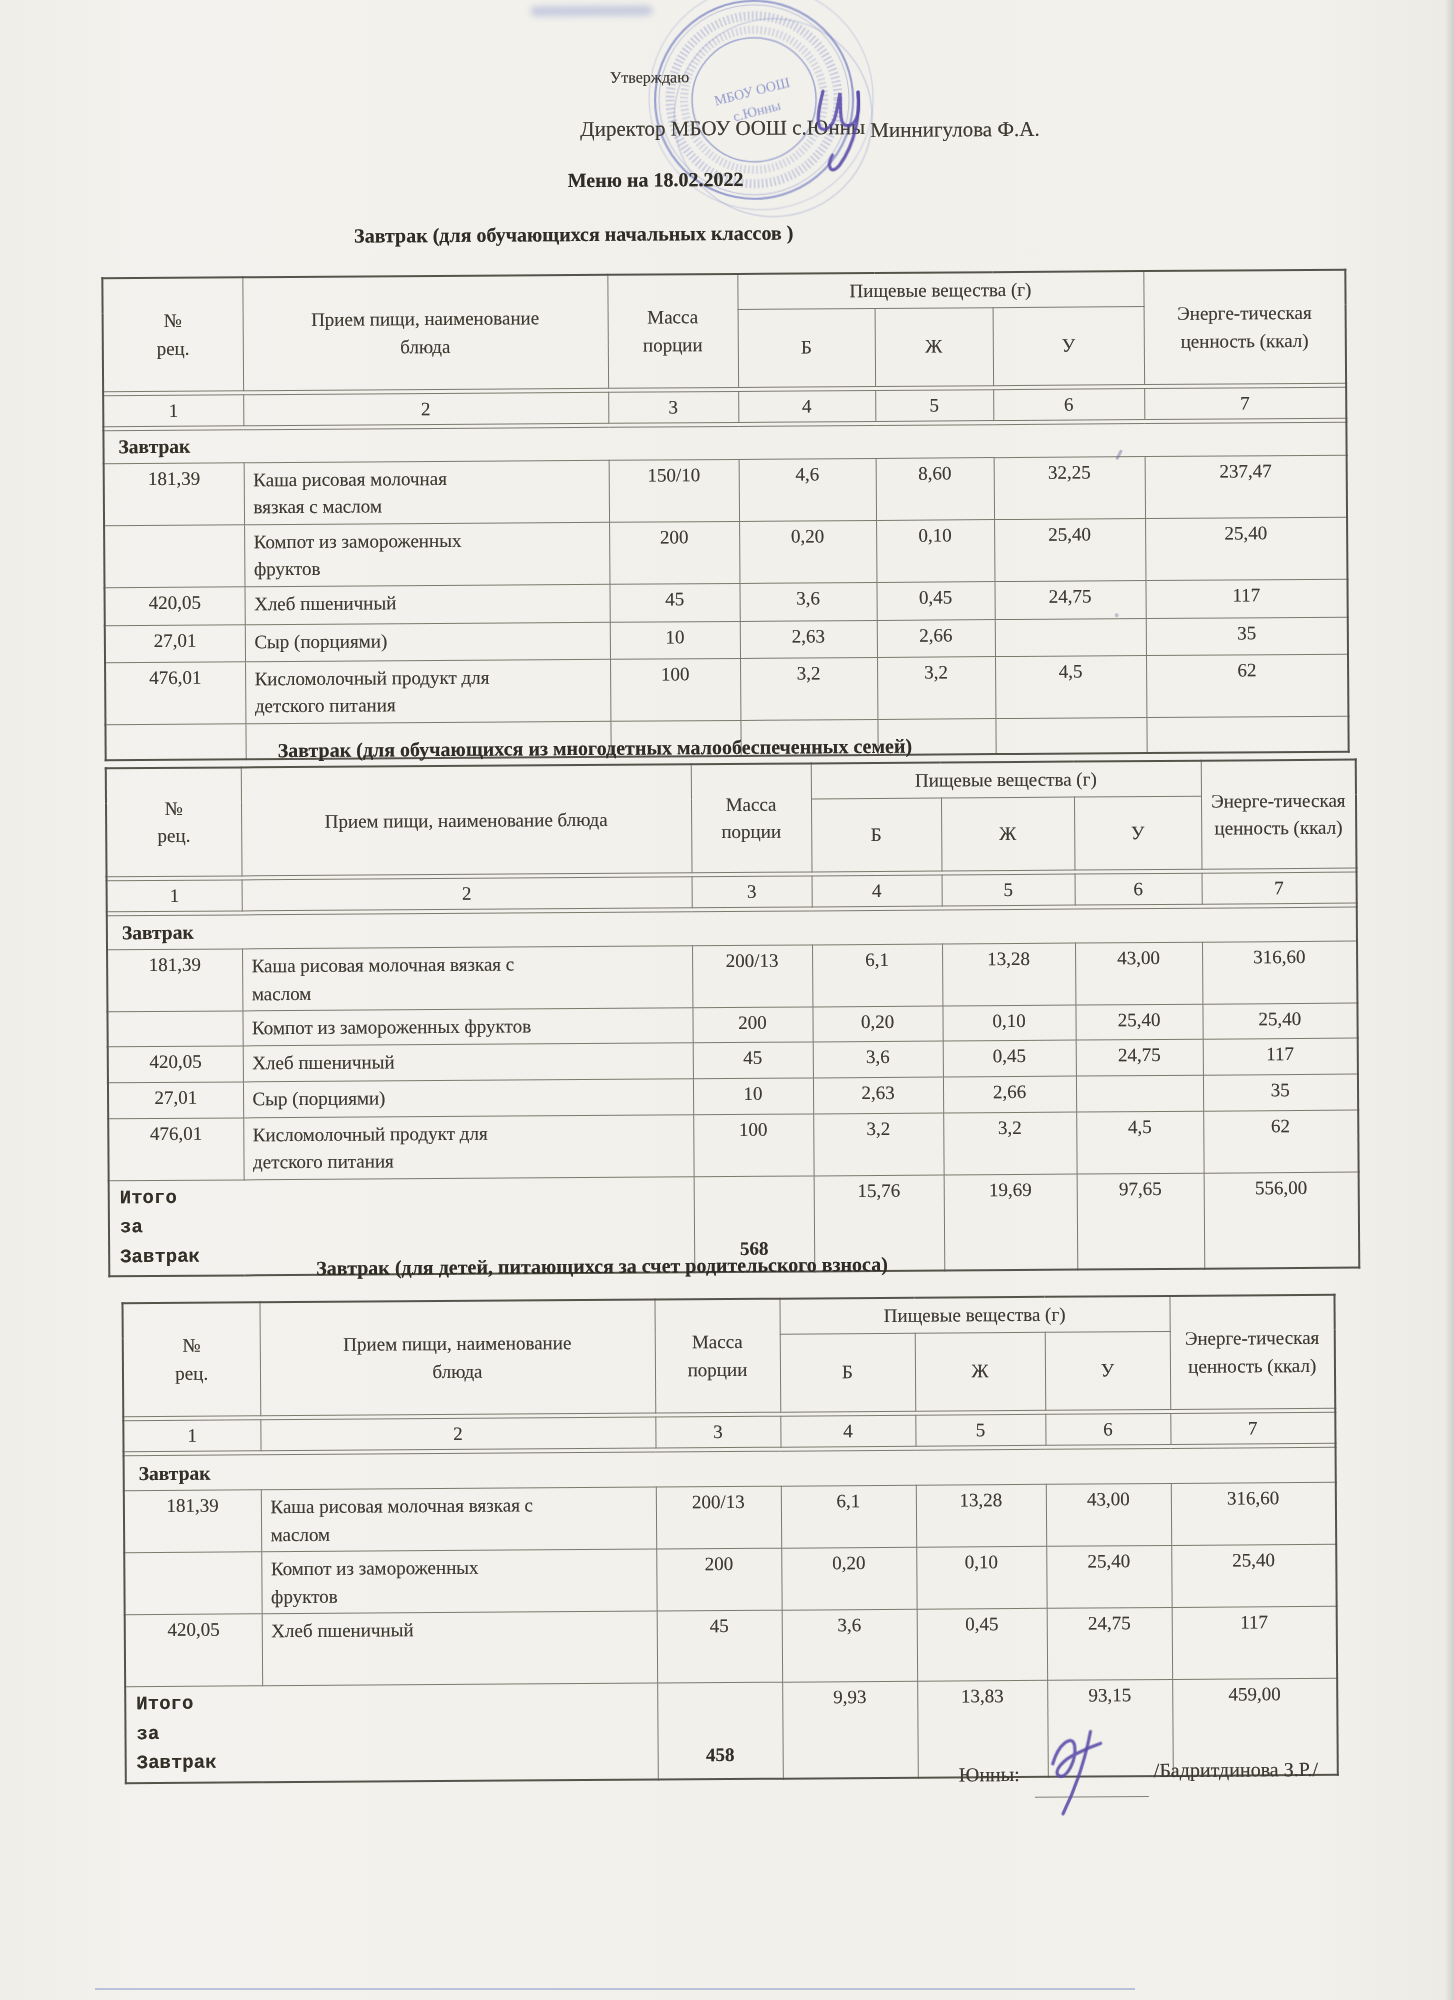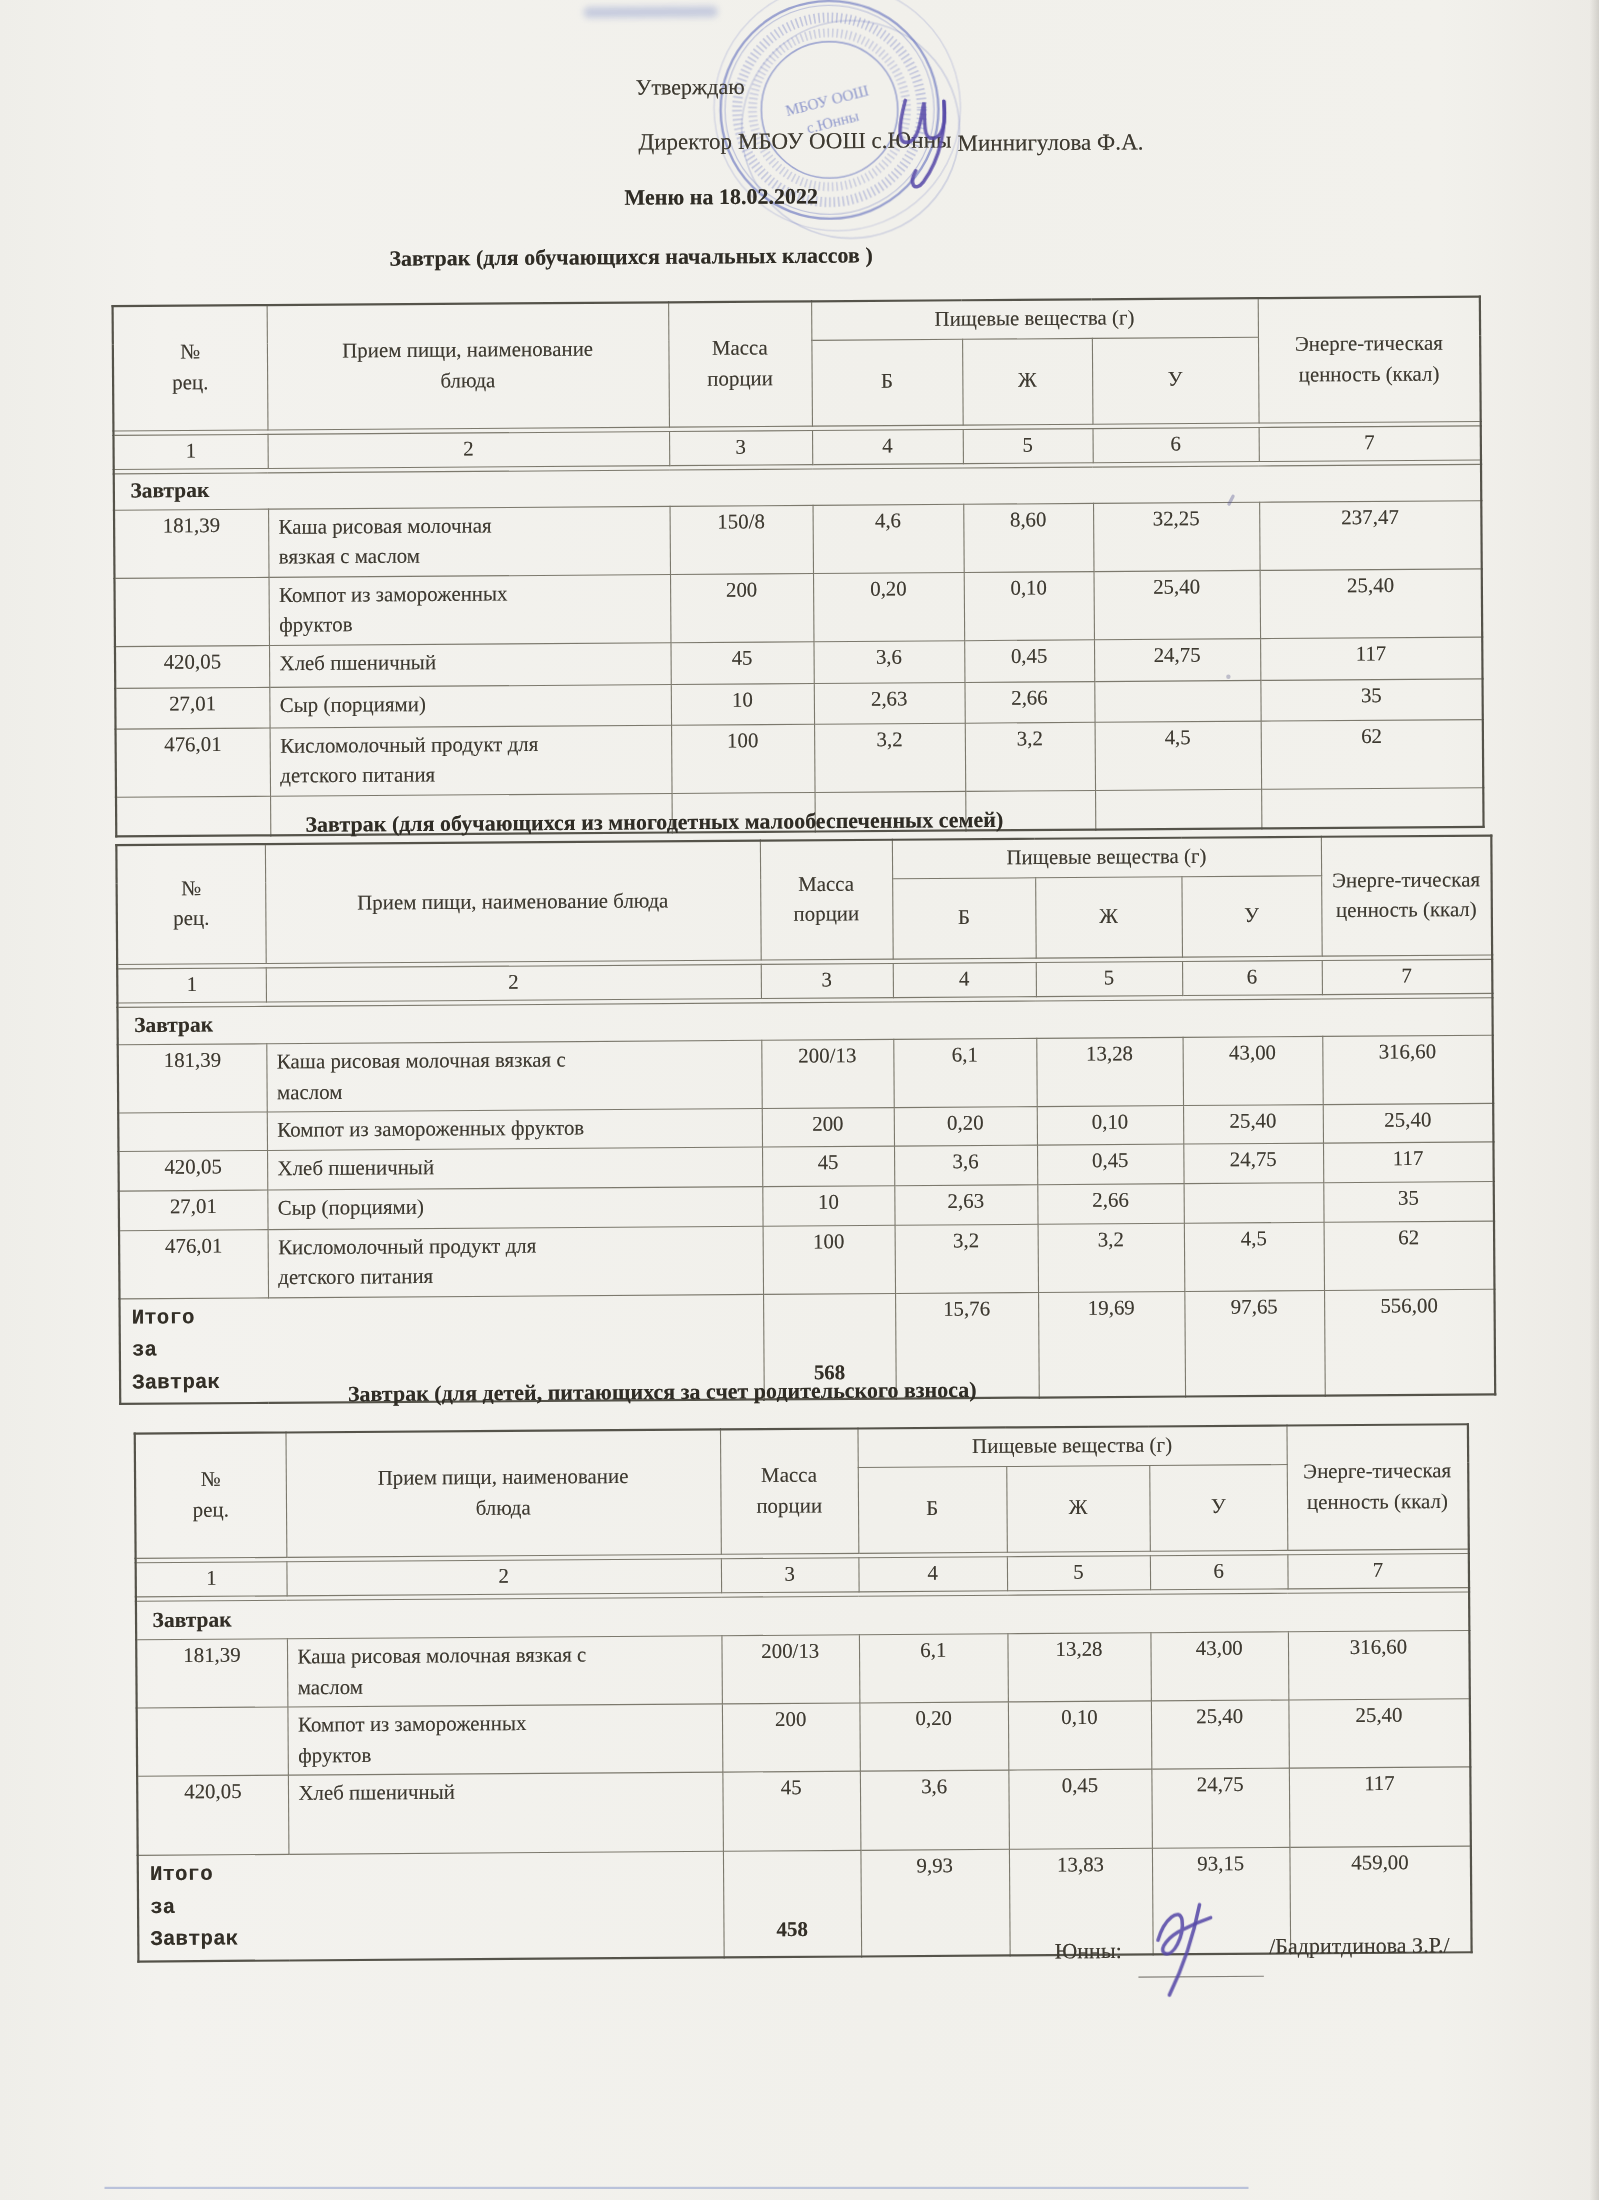"Утверждаю" .approve { font-size: 20px -> 16px; left: 583px -> 615px }
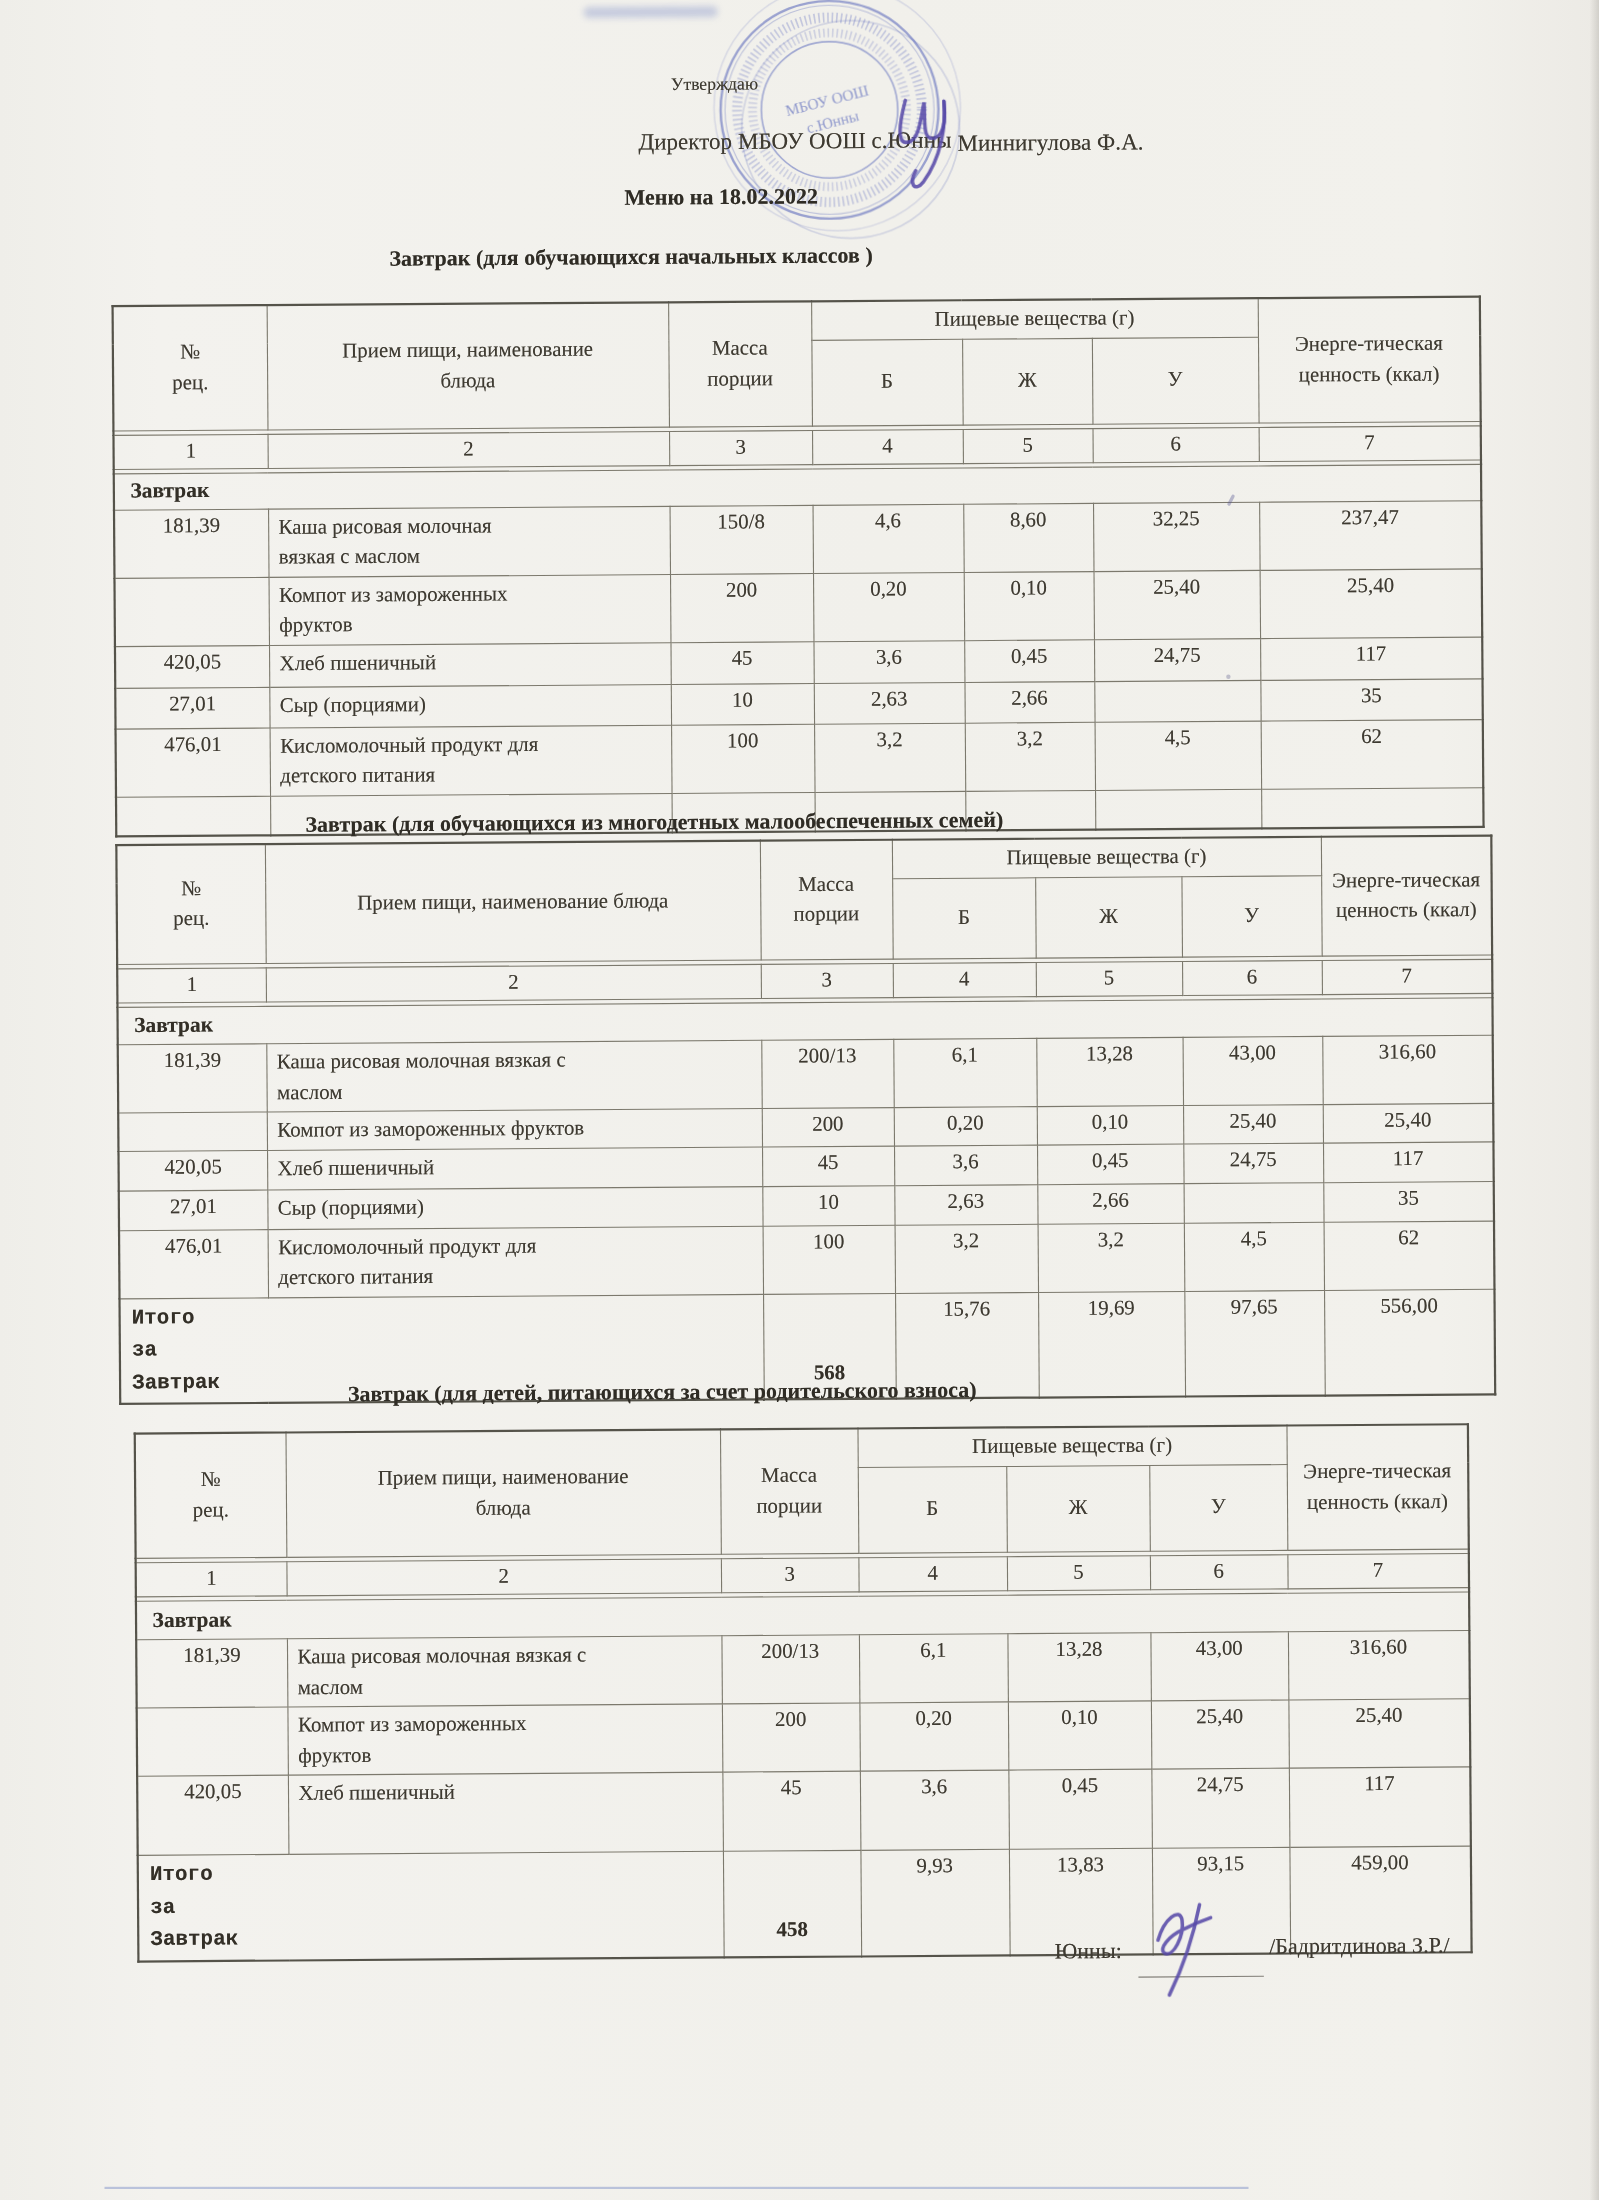"150/8" td { text: 150/8 -> 150/10 }
